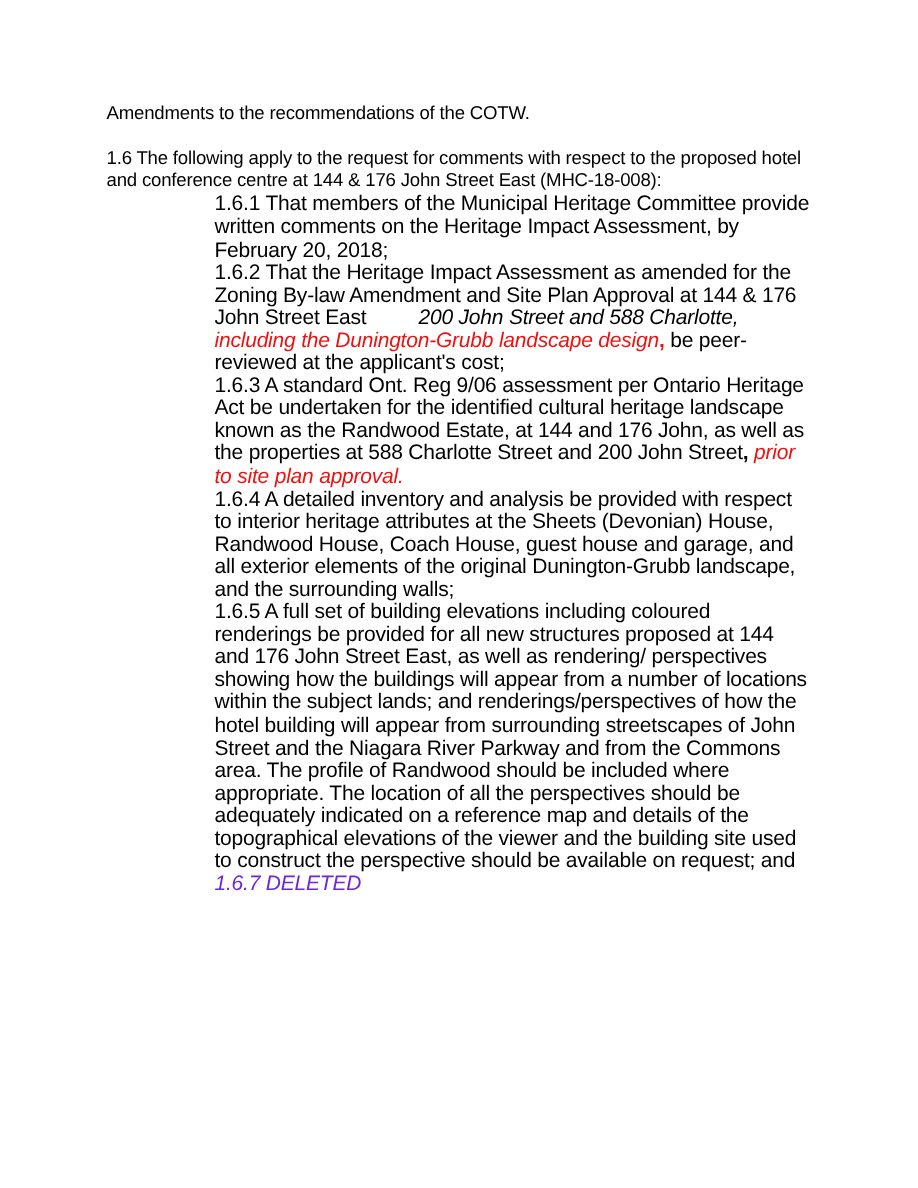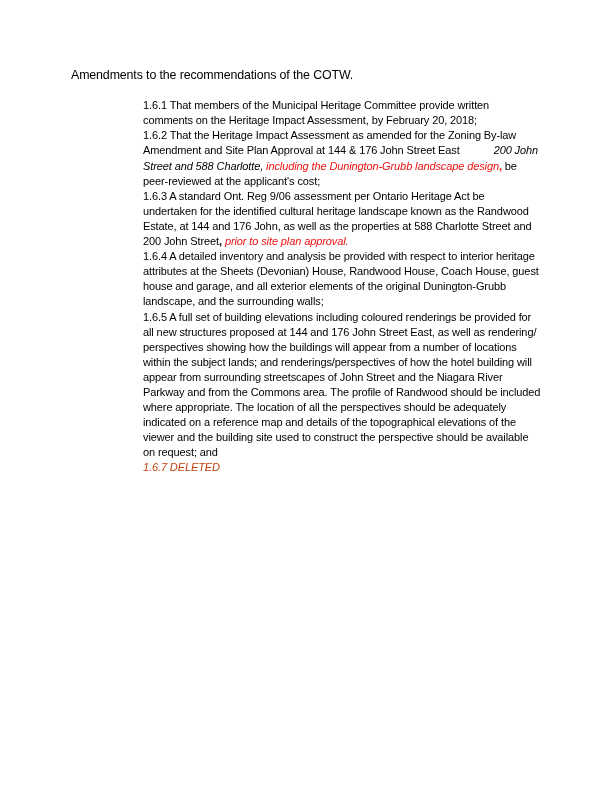"1.6 The following apply to" p.para { html: none -> <p>1.6 The following apply to the request for comments with respect to the proposed hotel and conference centre at 144 &amp; 176 John Street East (MHC-18-008):</p> }
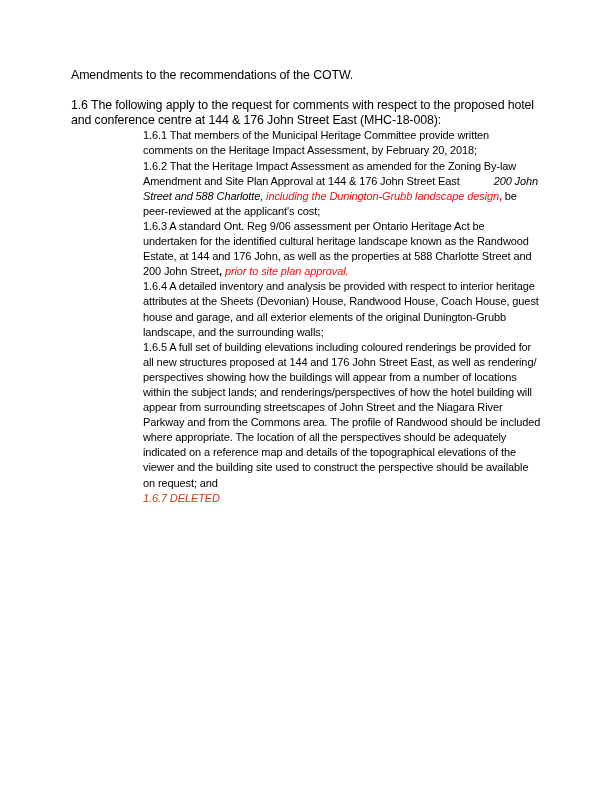"1.6.1 That members of the" .clause { font-size: 11px -> 14px }
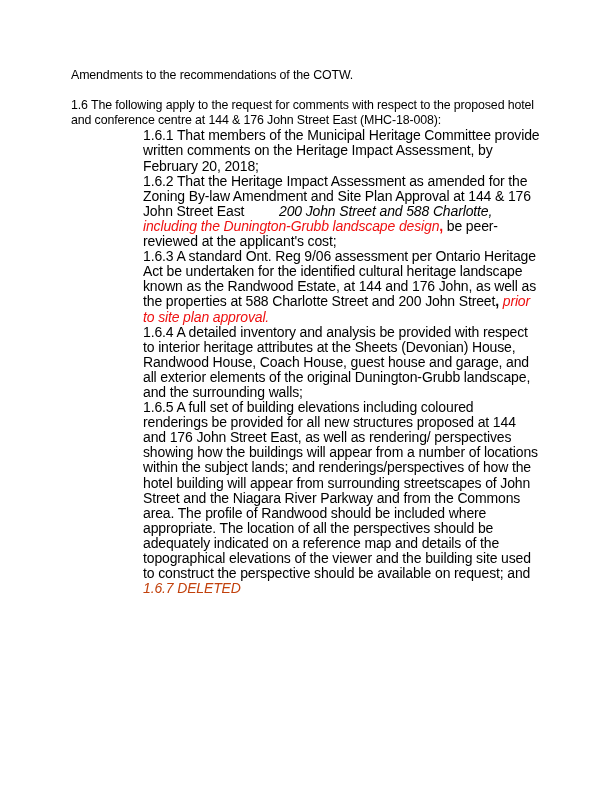"1.6.7 DELETED" p.clause { color: #c2410c -> #6d28d9 }
